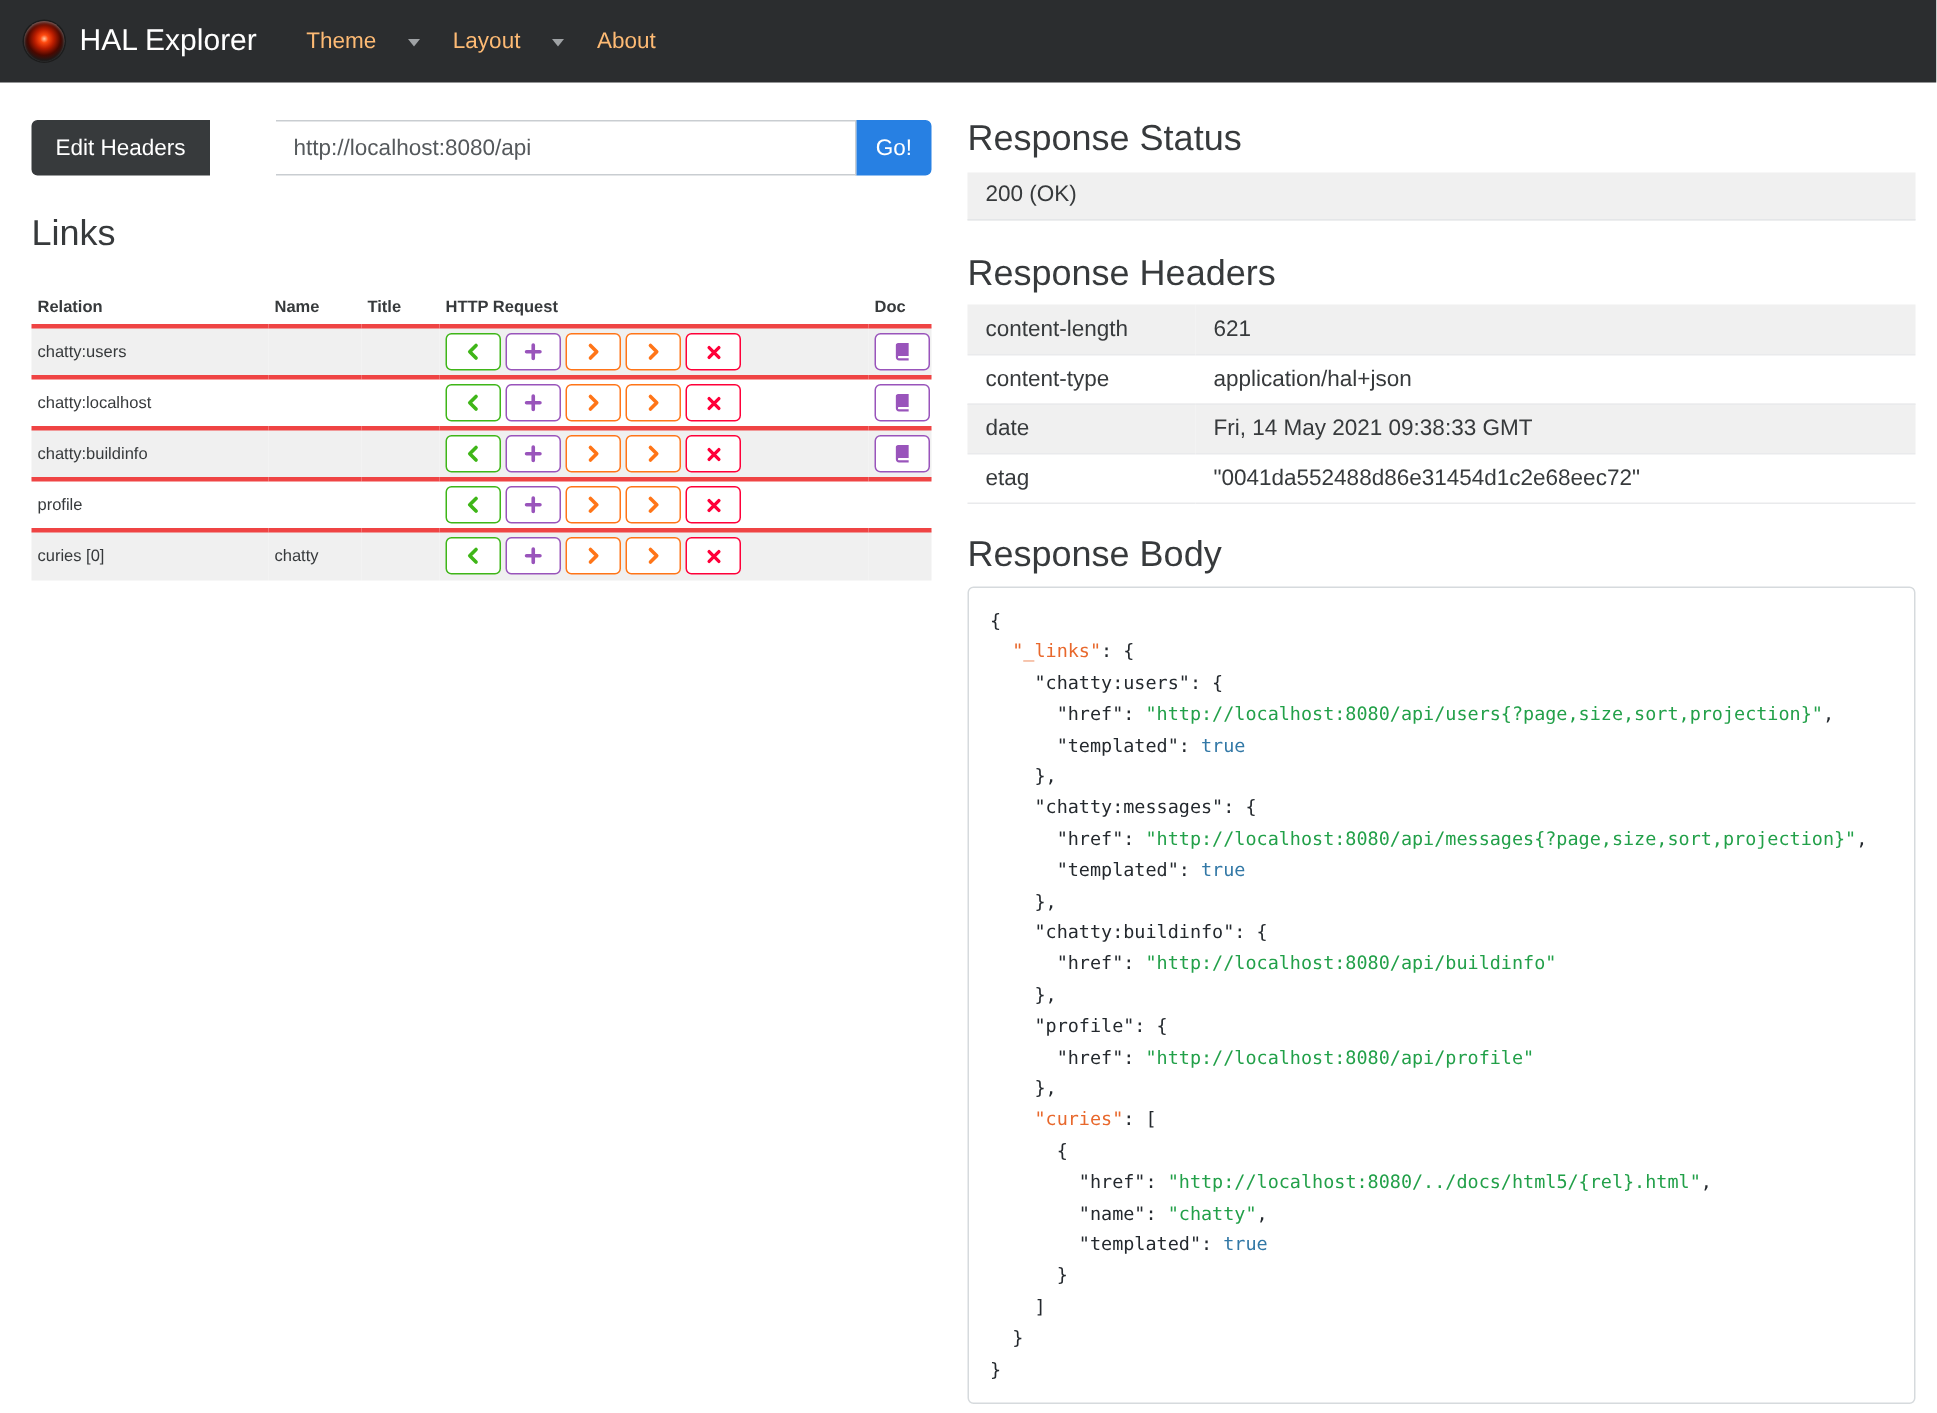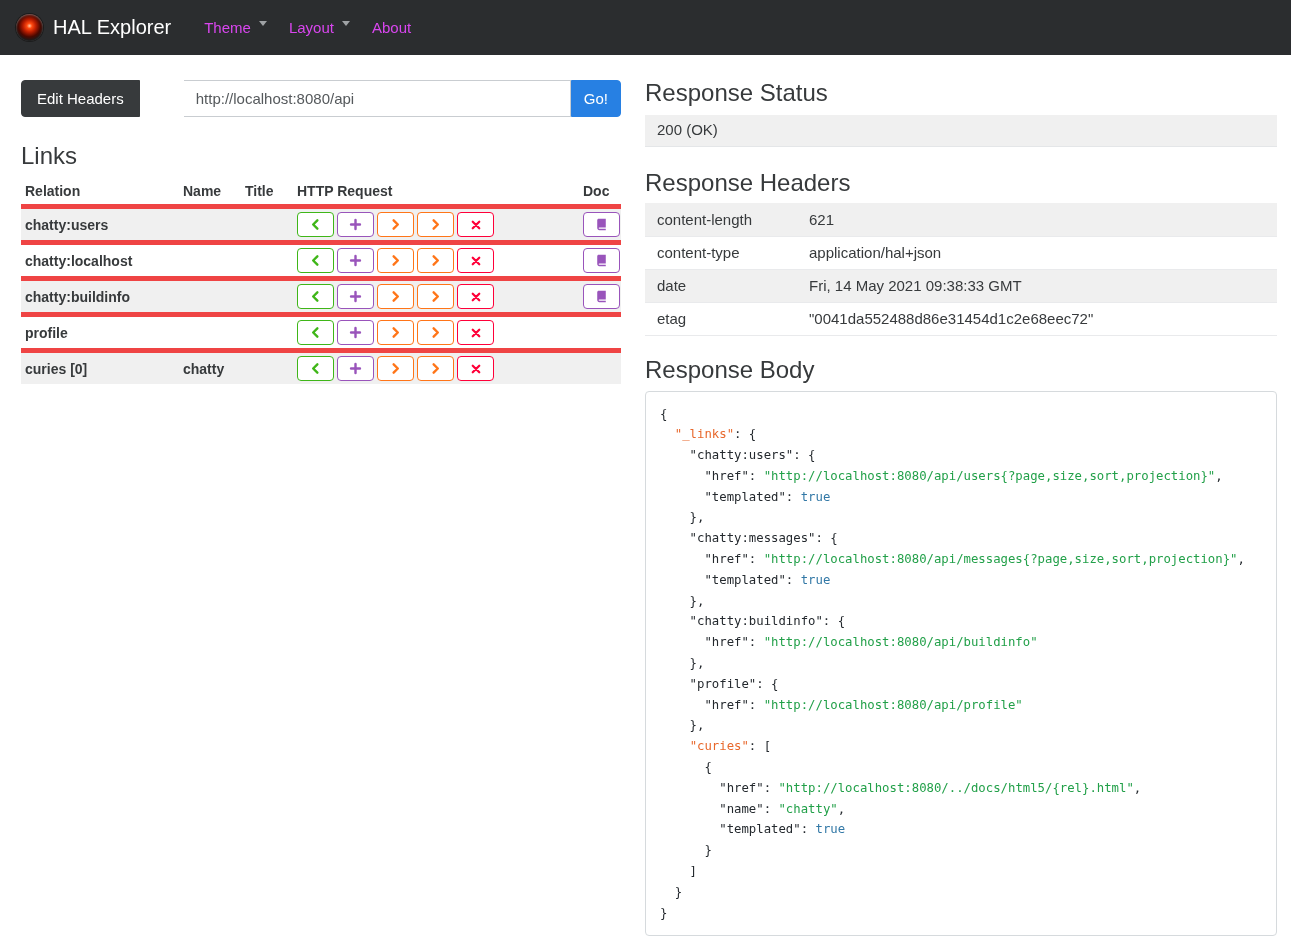"Theme" .nav-item { align-items: flex-start -> center; color: #d946ef -> #fdba74; gap: 8px -> 21px }
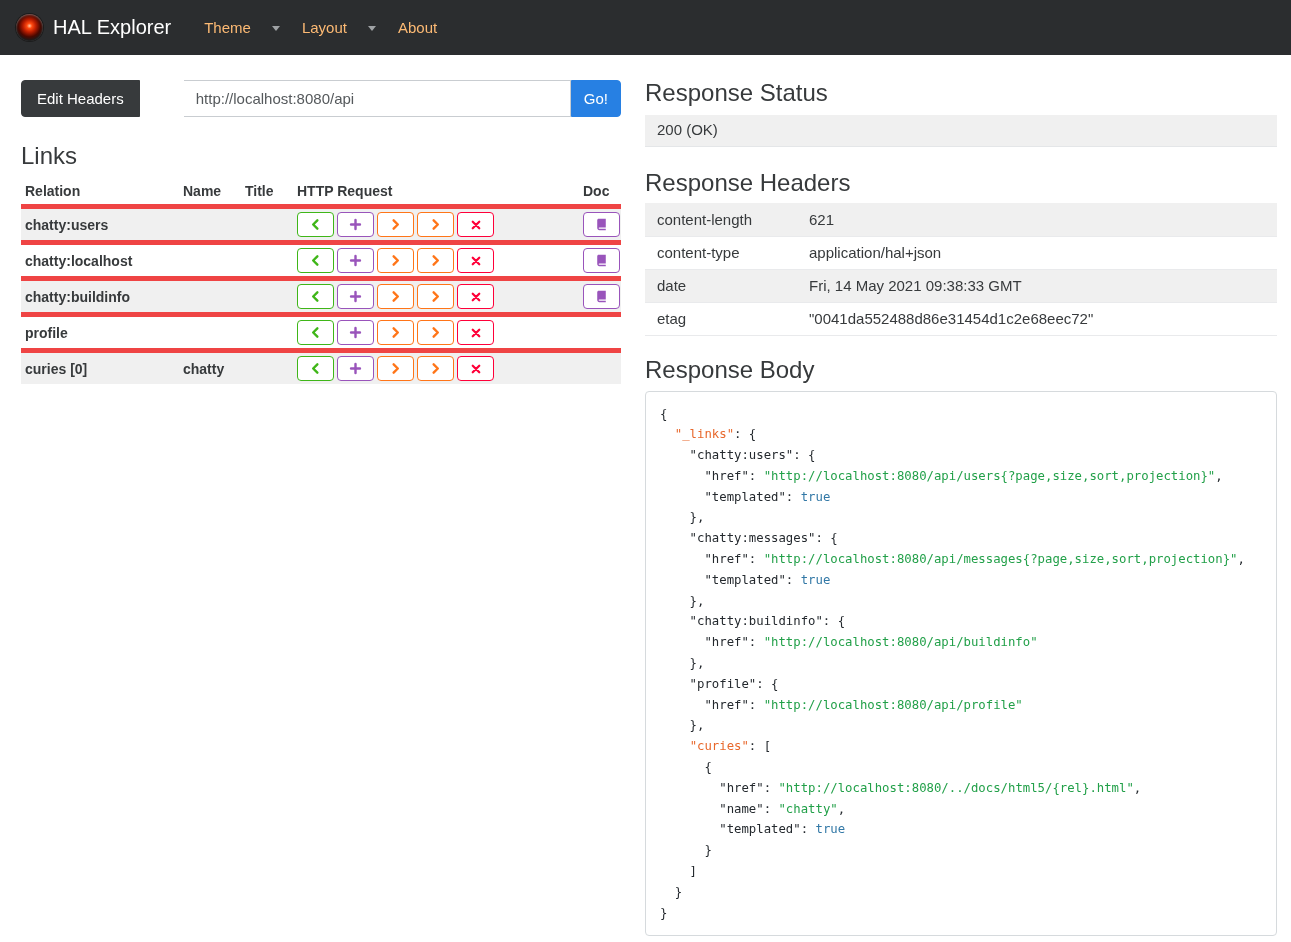"Relation" .links-table { font-size: 14px -> 11px; margin-top: 9px -> 25px }
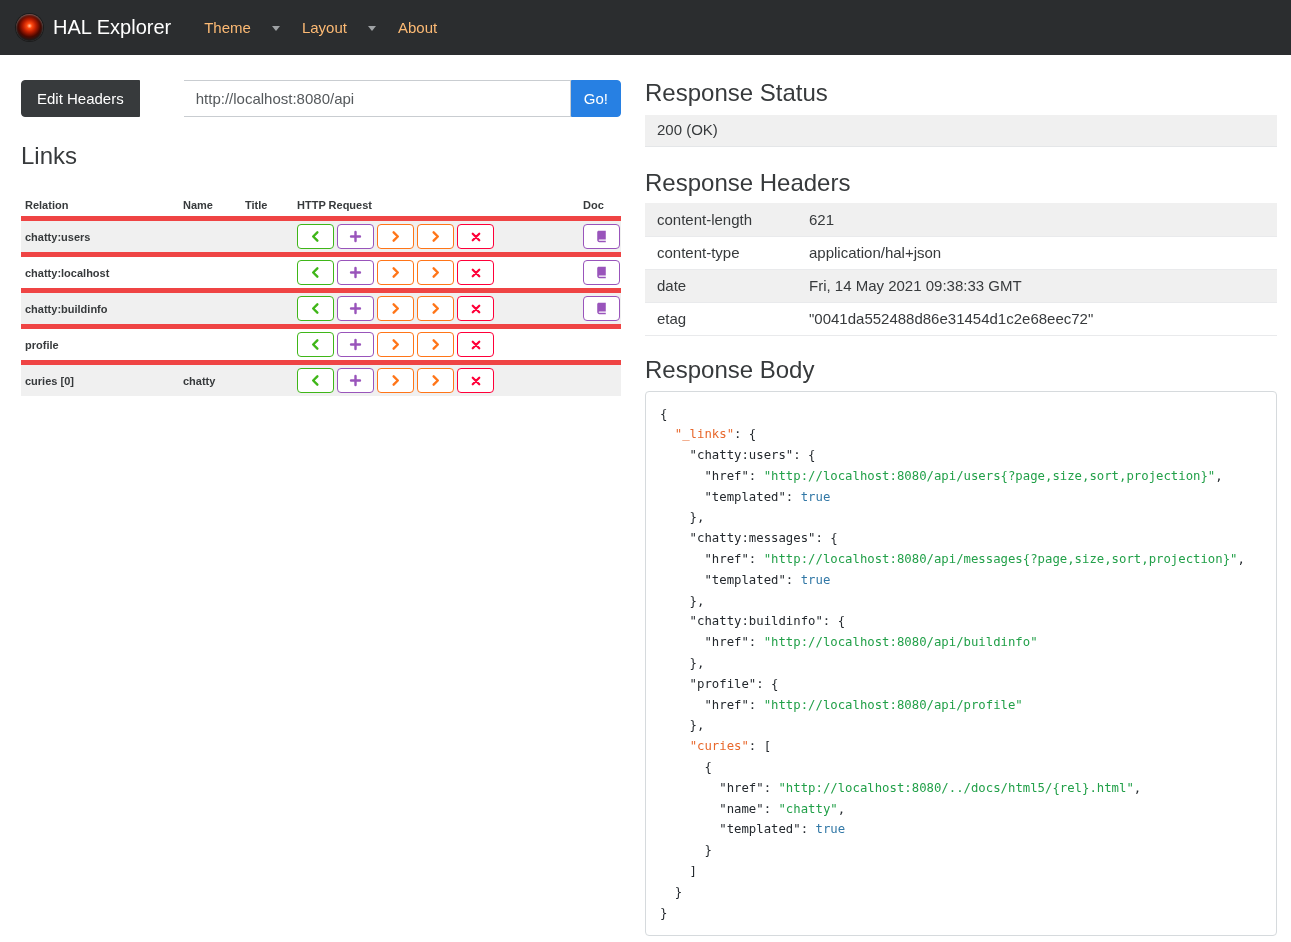"chatty:users" .links-table tbody tr { border-top: 5px solid #ef4444 -> 3px solid #ef4444; font-weight: bold -> none }
